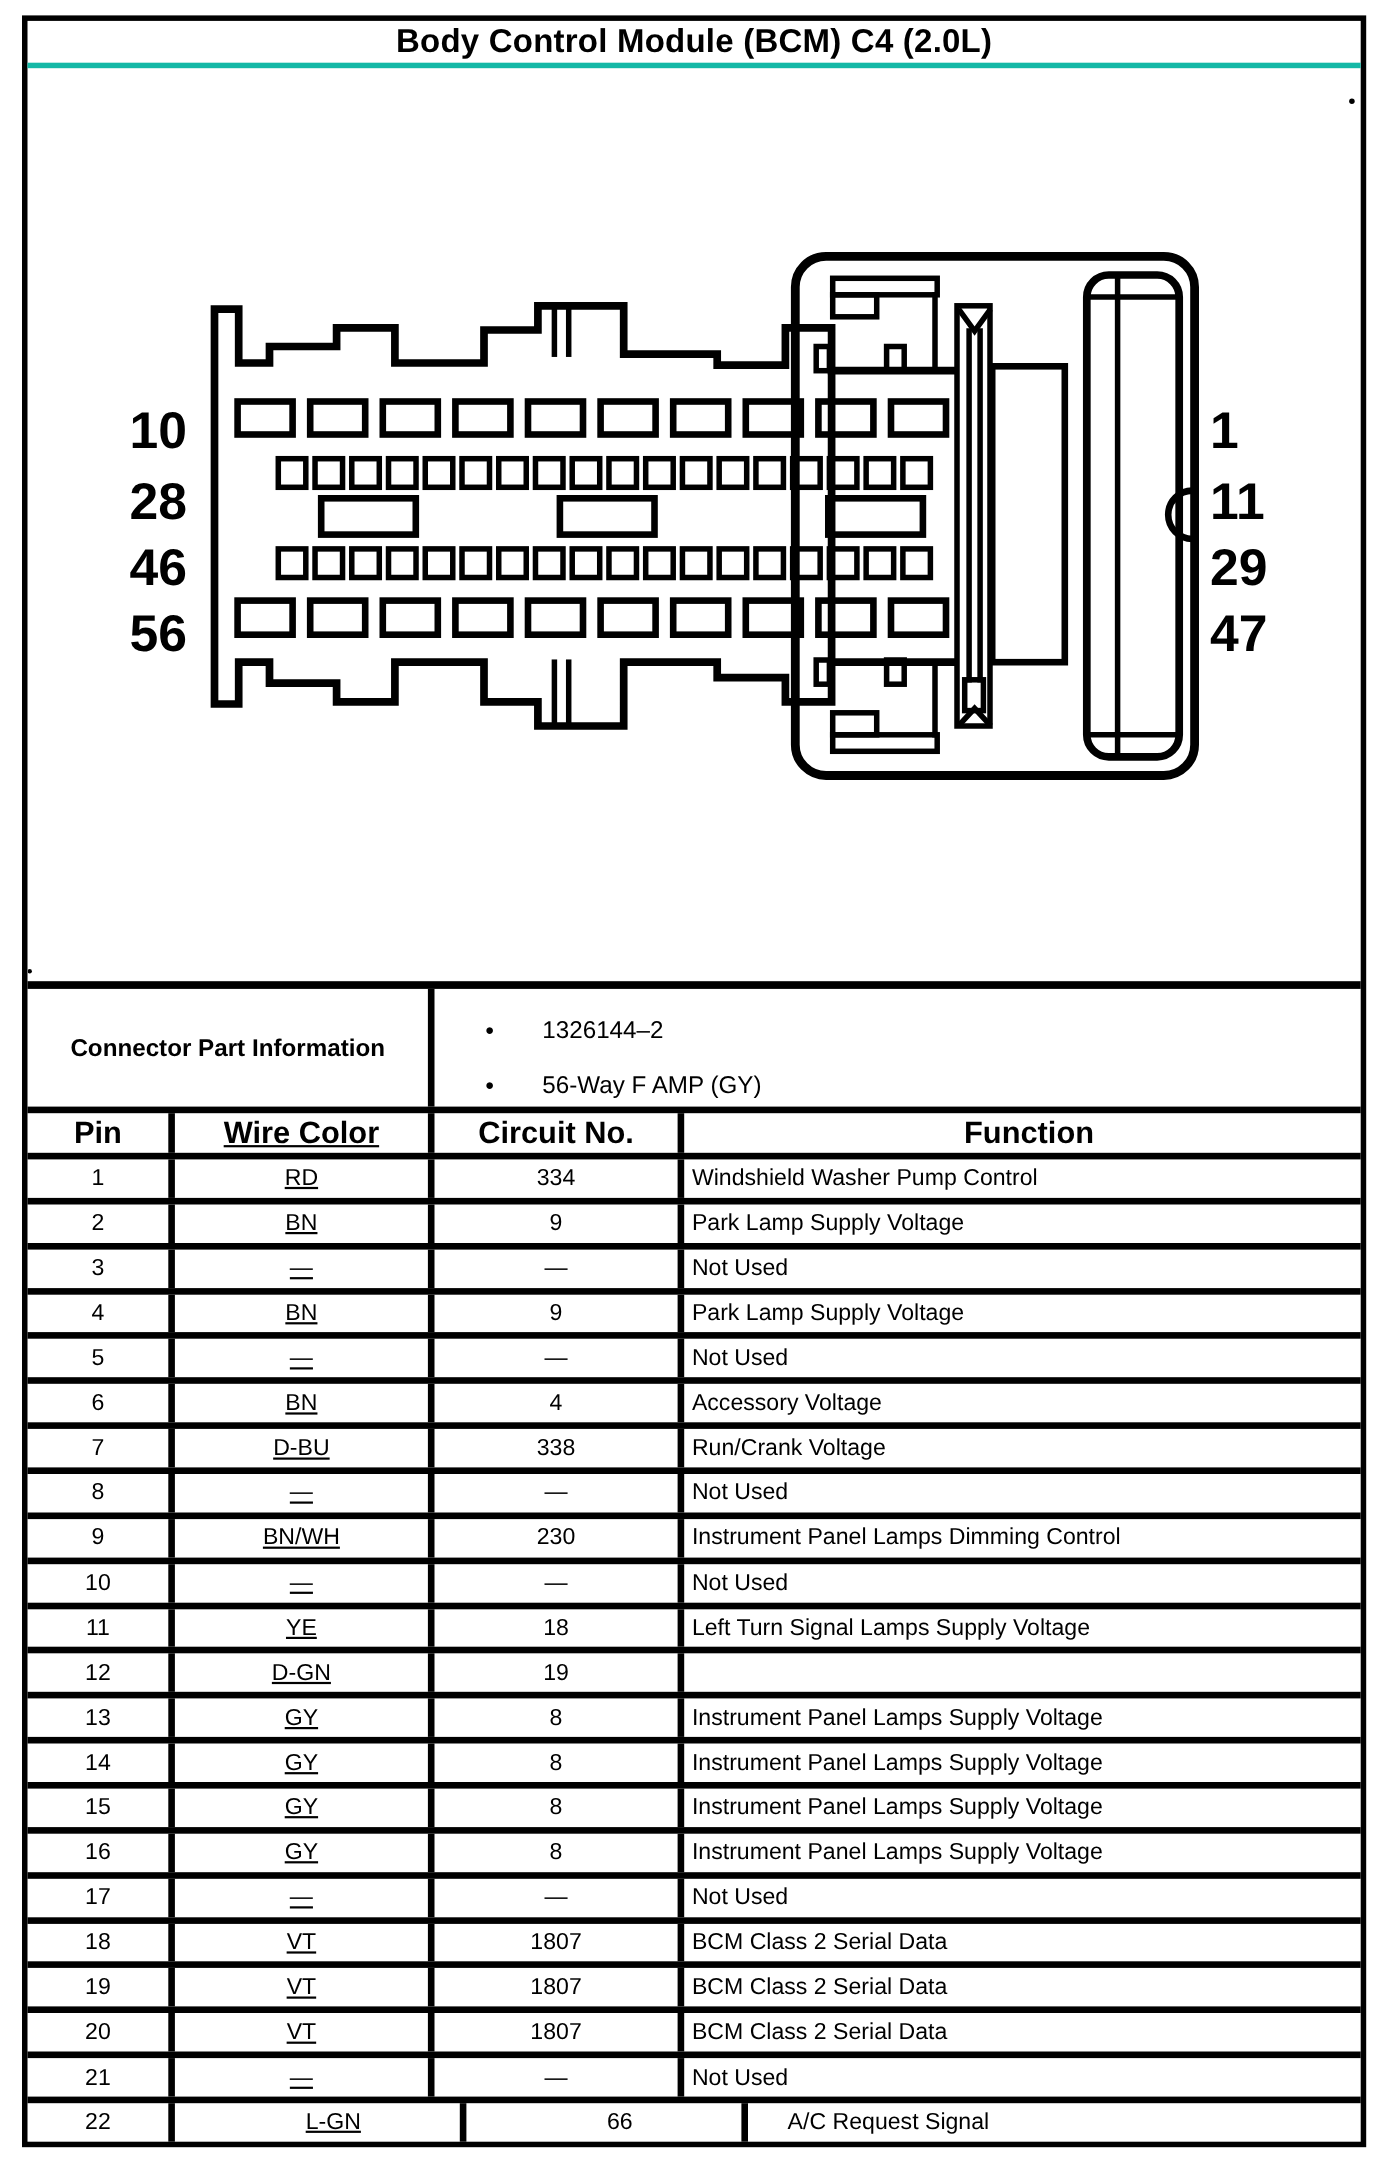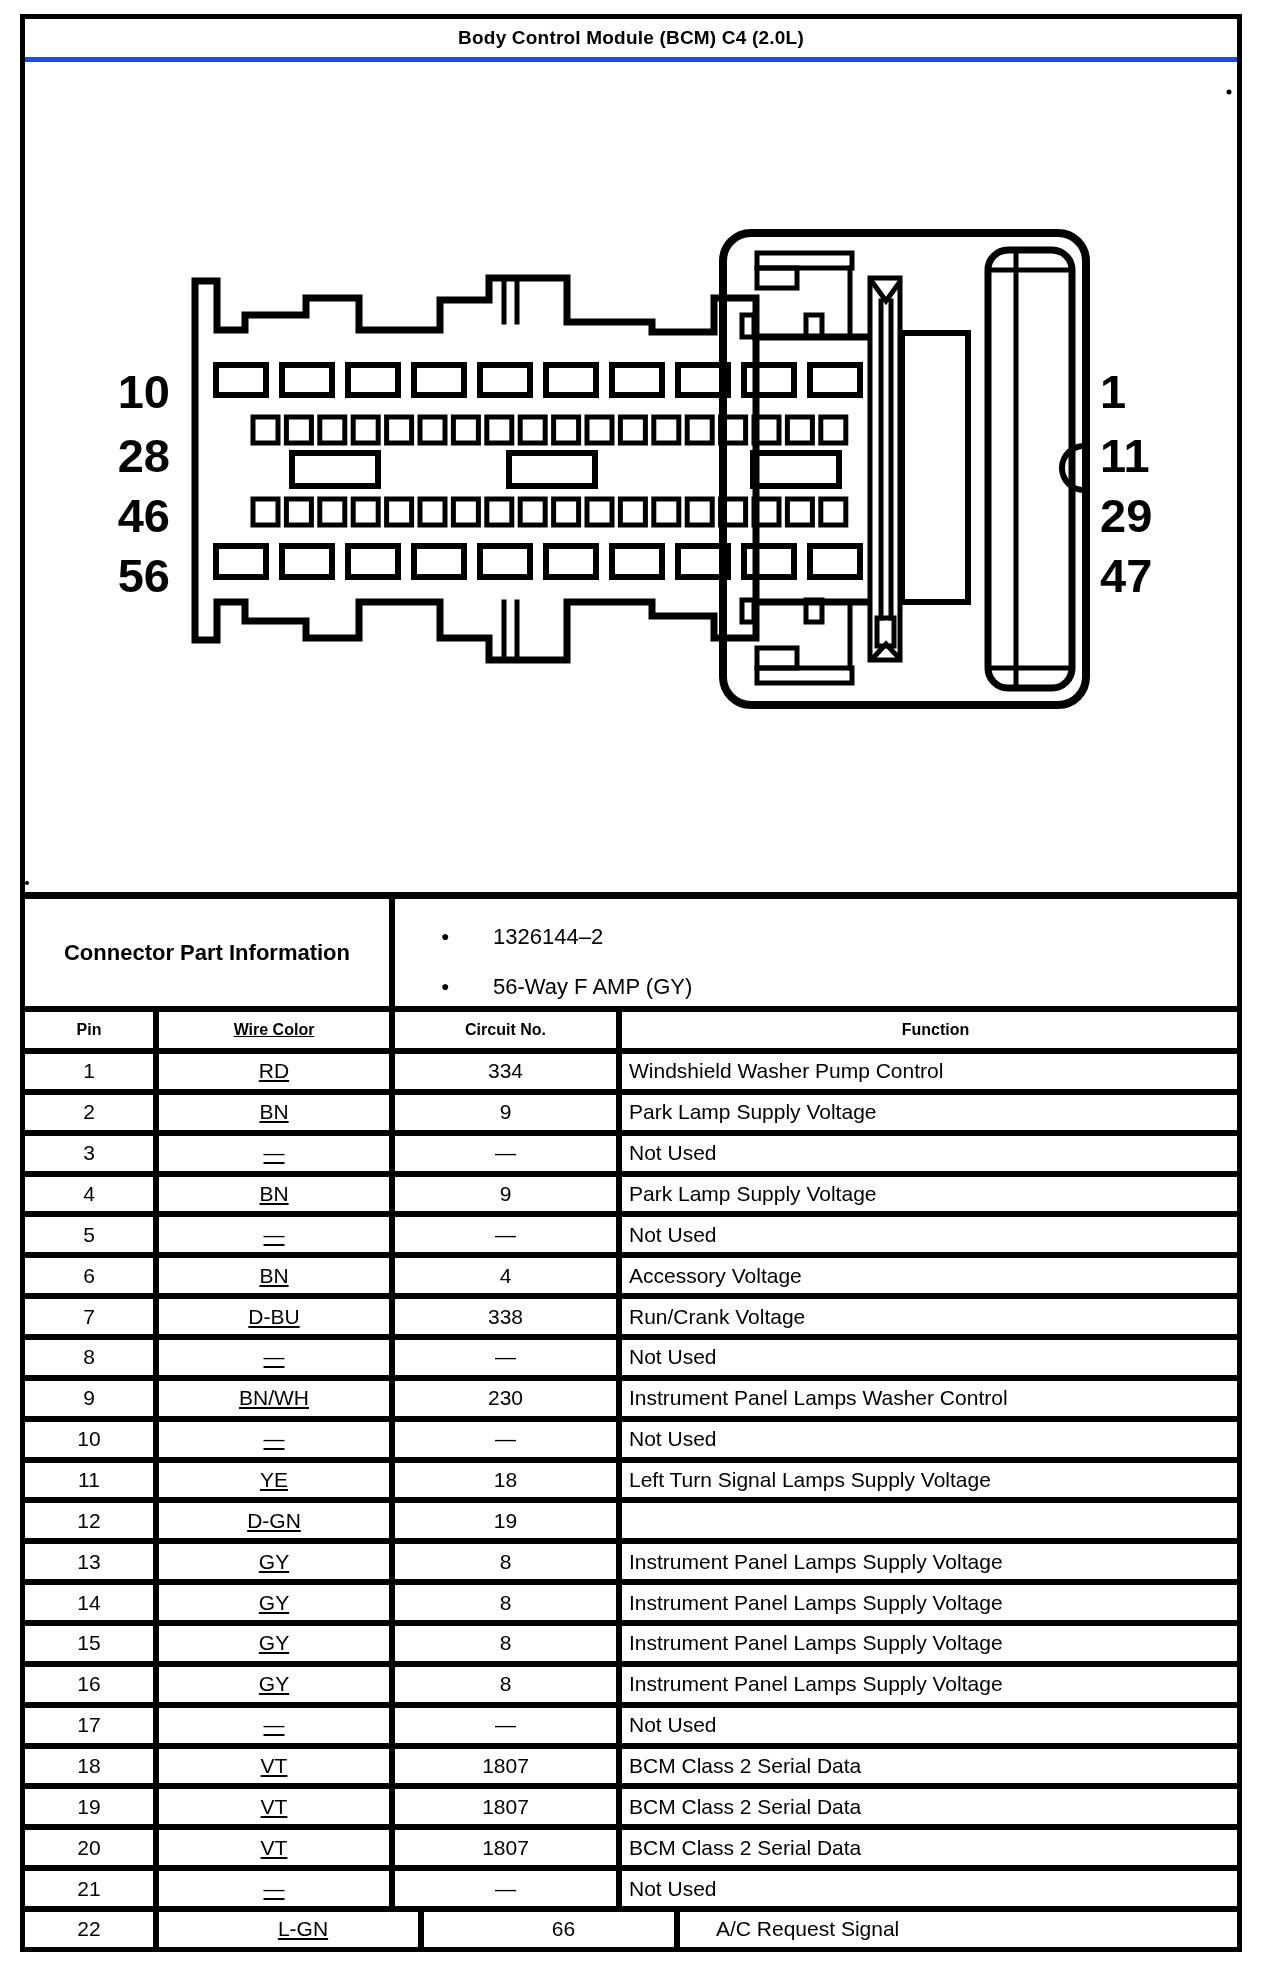"Body Control Module (BCM) C4" .title-row { border-bottom: 5px solid #1d4ed8 -> 5px solid #14b8a6; font-size: 19px -> 30px }
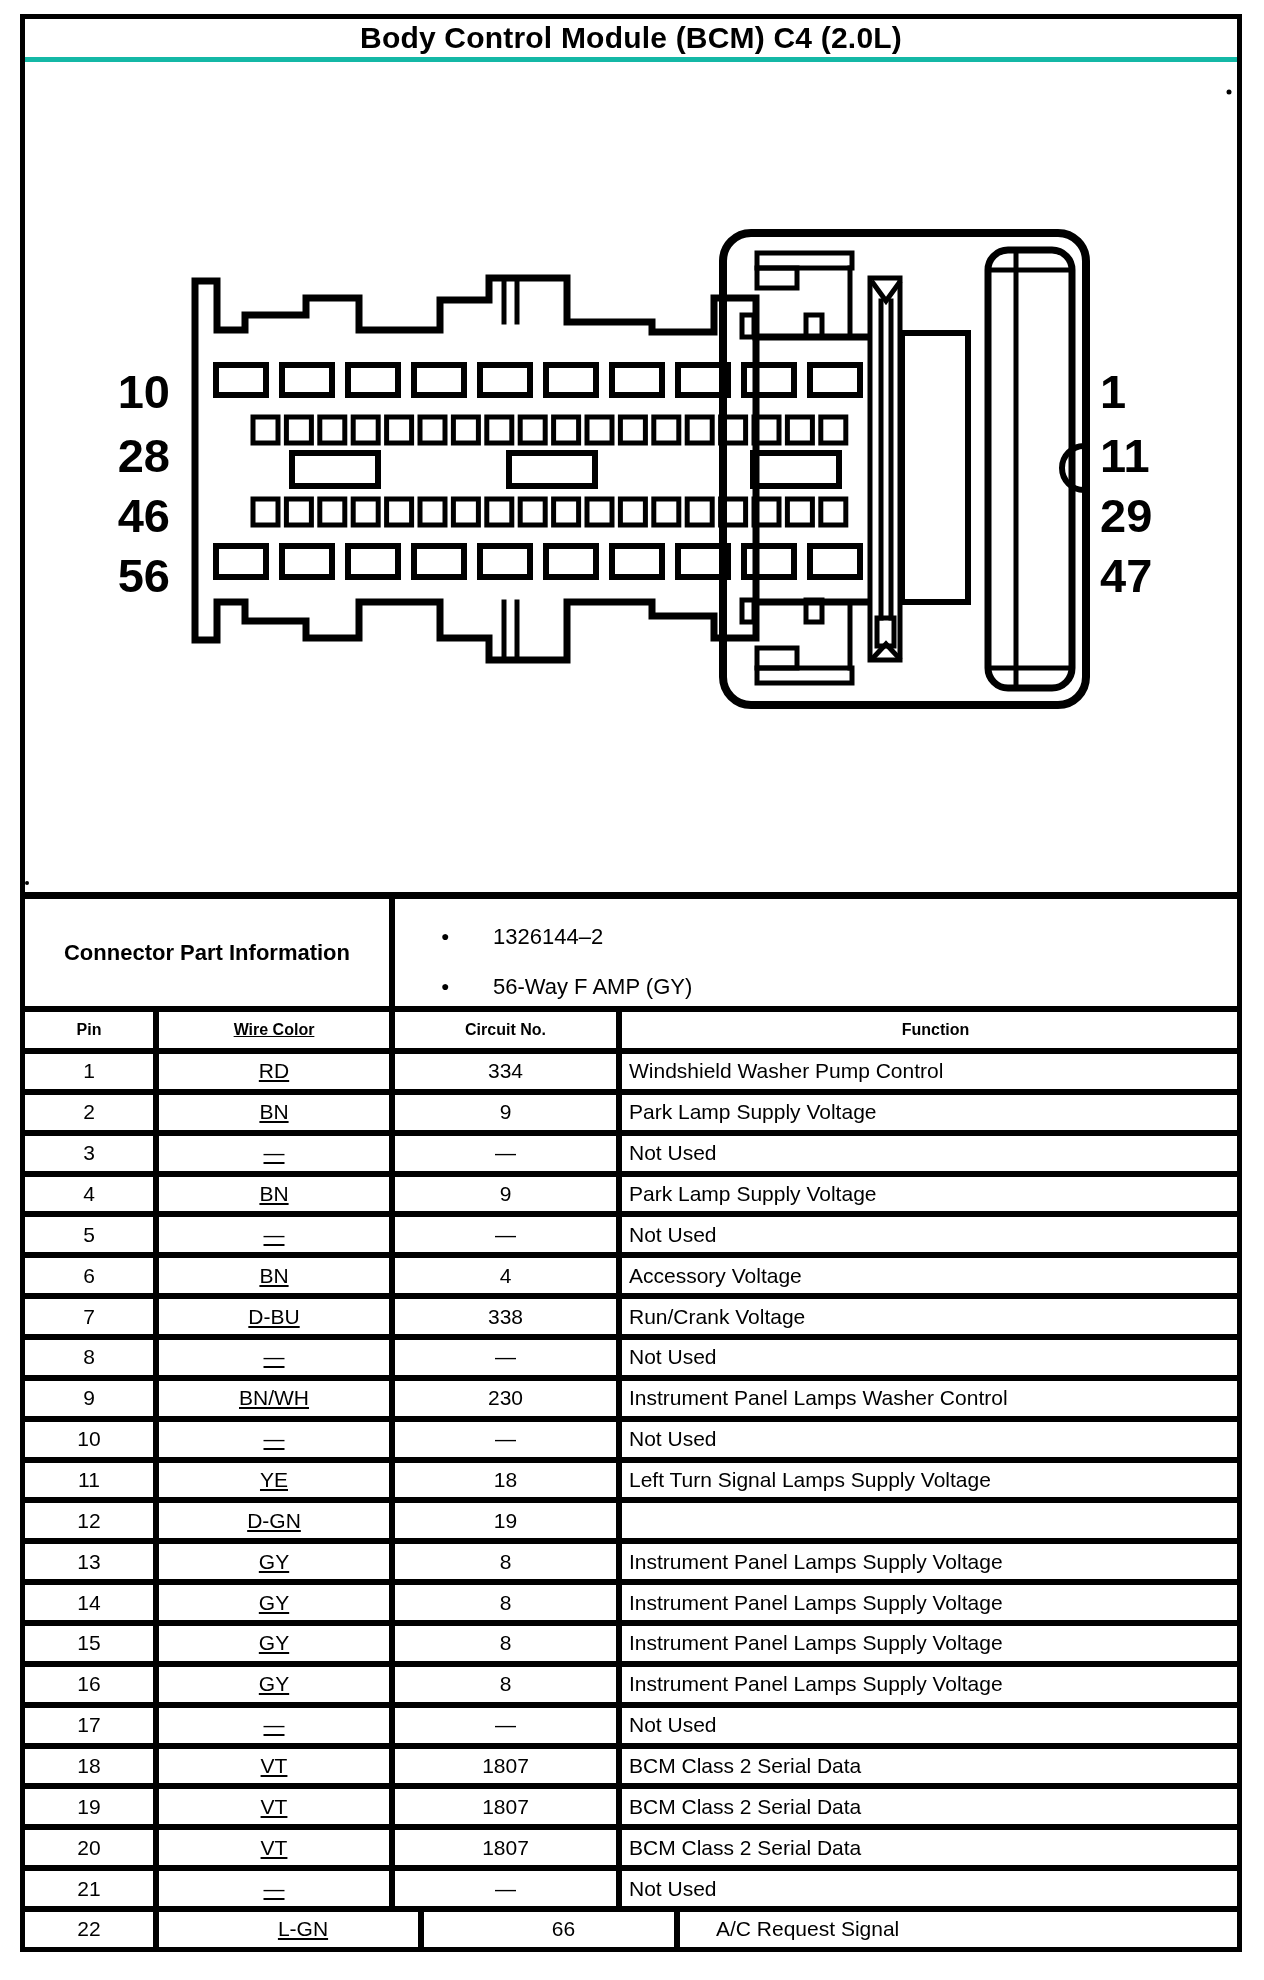"Pin" .t-head { font-size: 16px -> 28px }
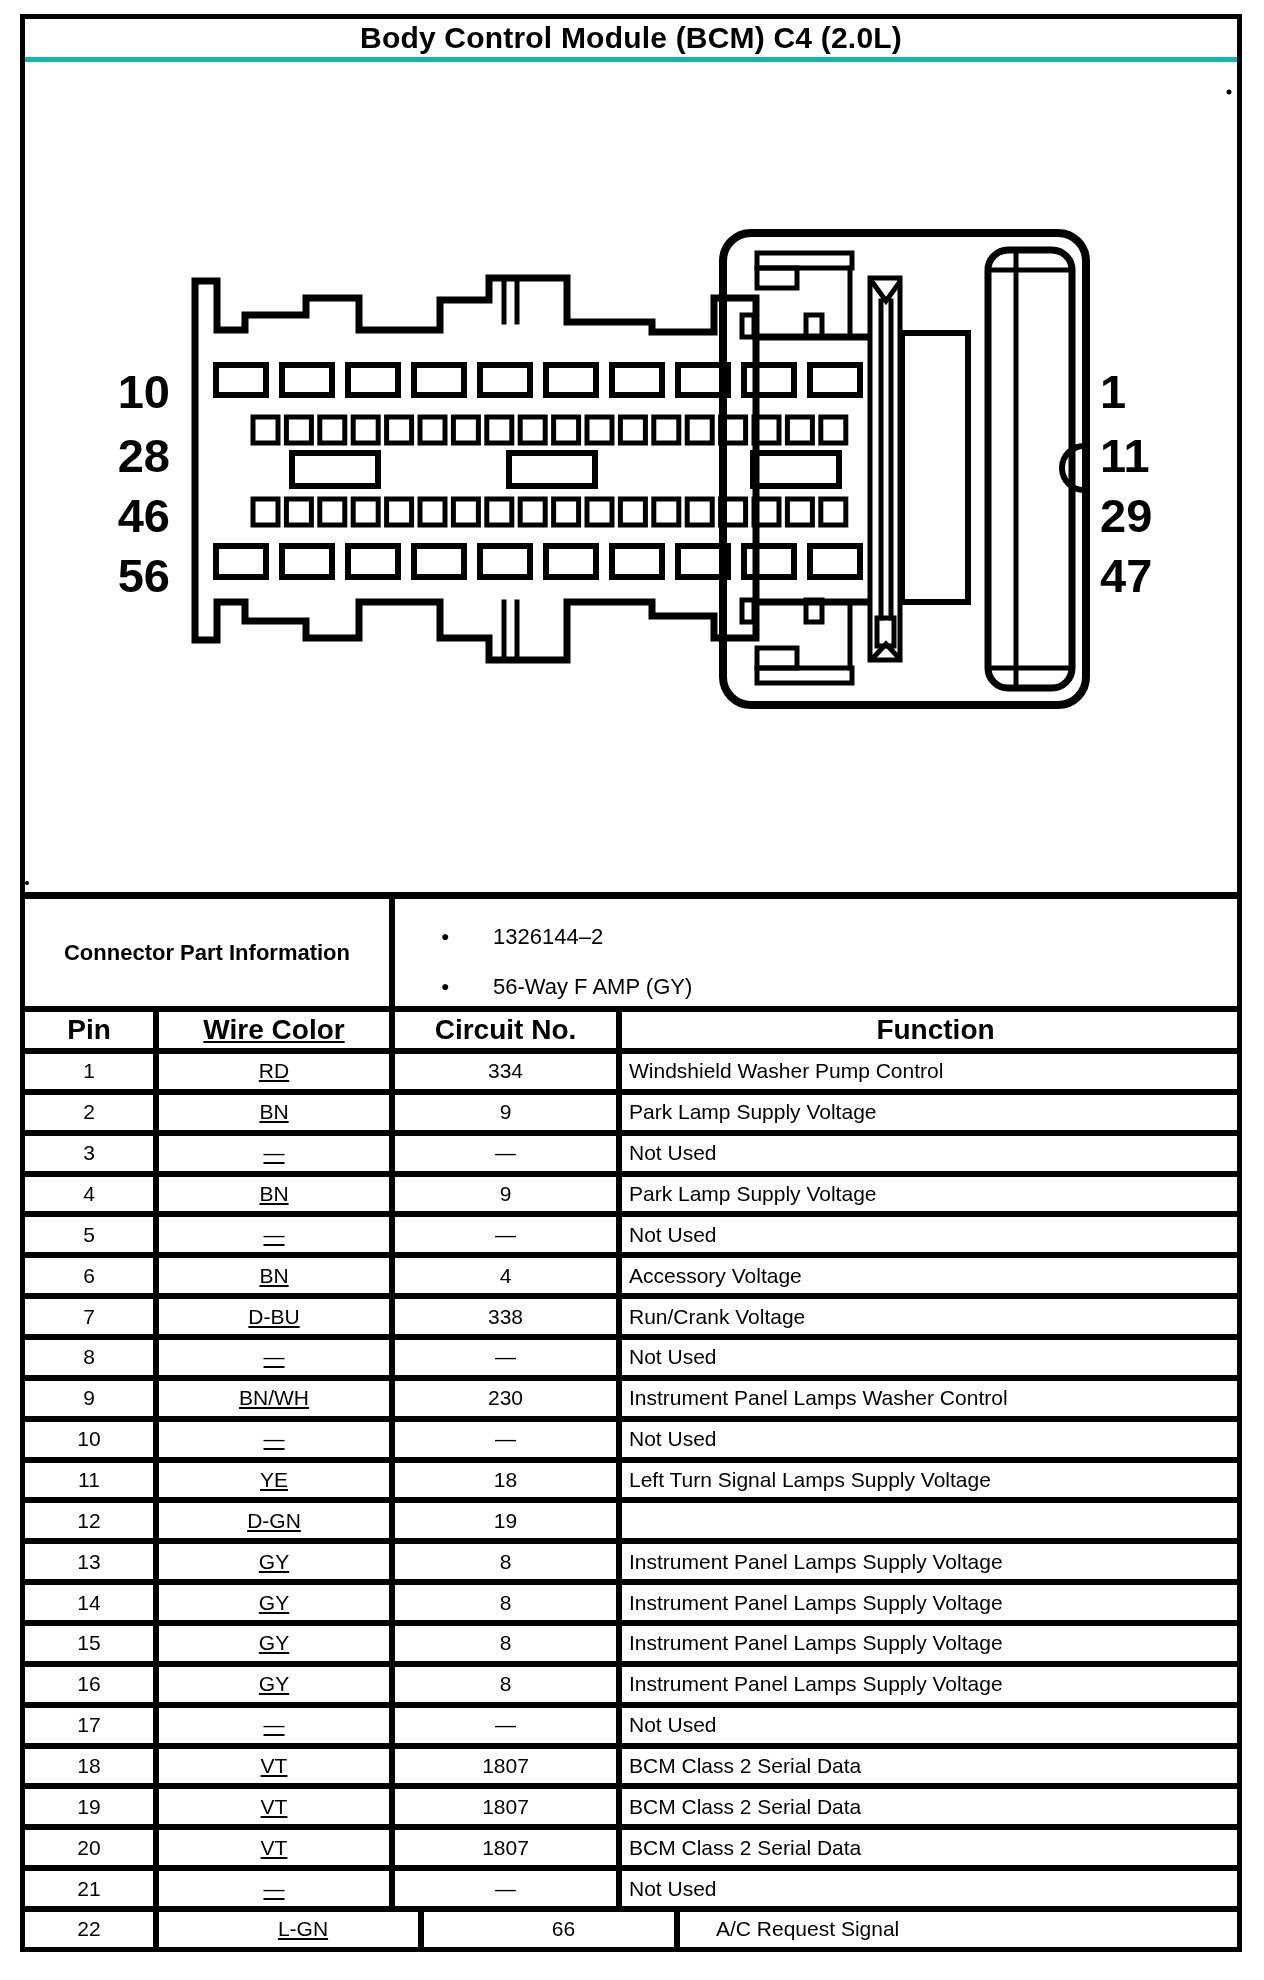"Instrument Panel Lamps Washer Control" div.t-cell { text: Washer -> Dimming }
